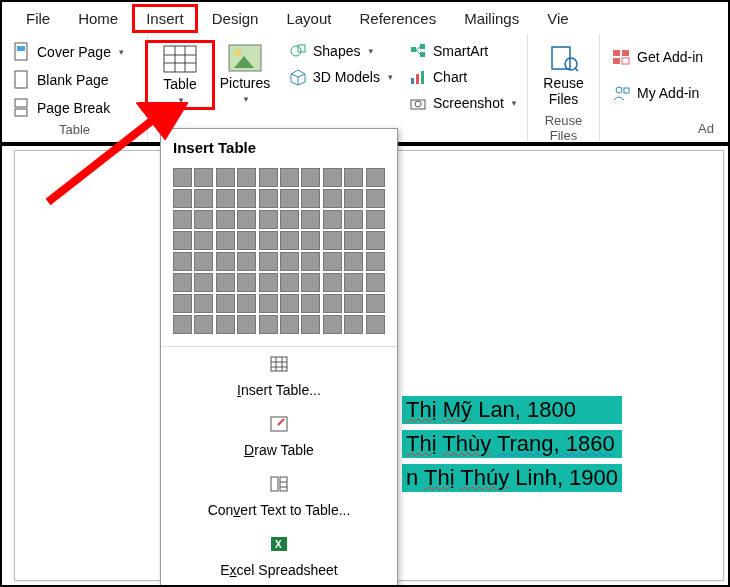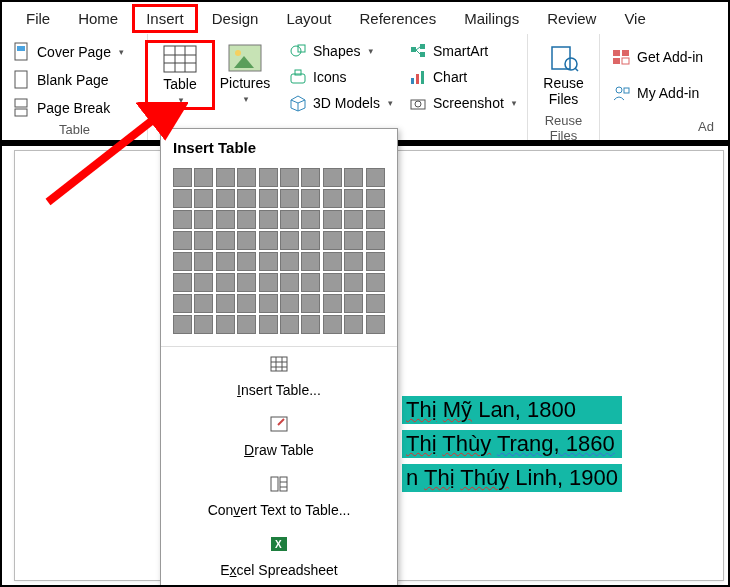"Review" div.tab { html: <div>Review</div> -> none }
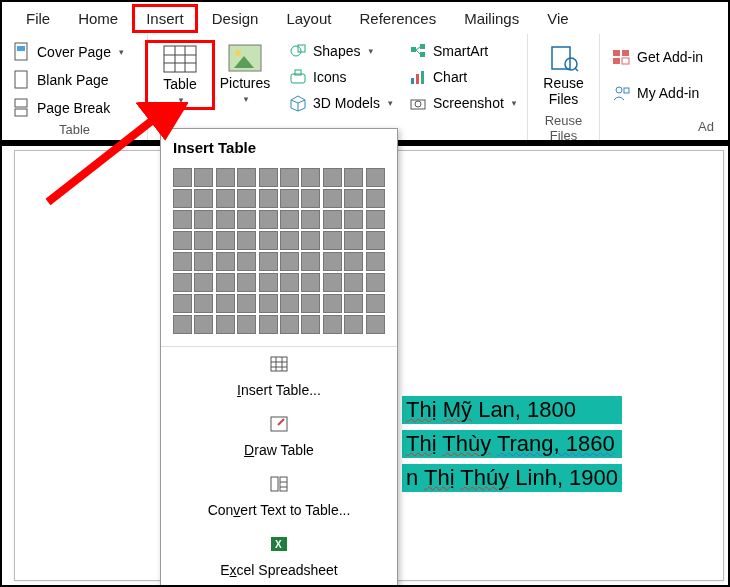"Cover Page" .ribbon { border-bottom: 6px solid #000000 -> 4px solid #000000 }
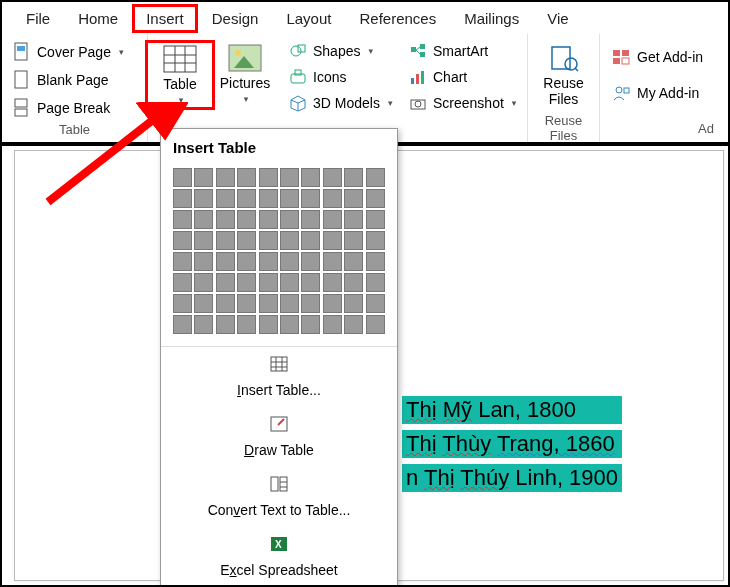"Icons" div.rib-item-h { html: <div> <svg> <rect></rect> <rect></rect> </svg> <span>Icons</span> </div> -> none }
